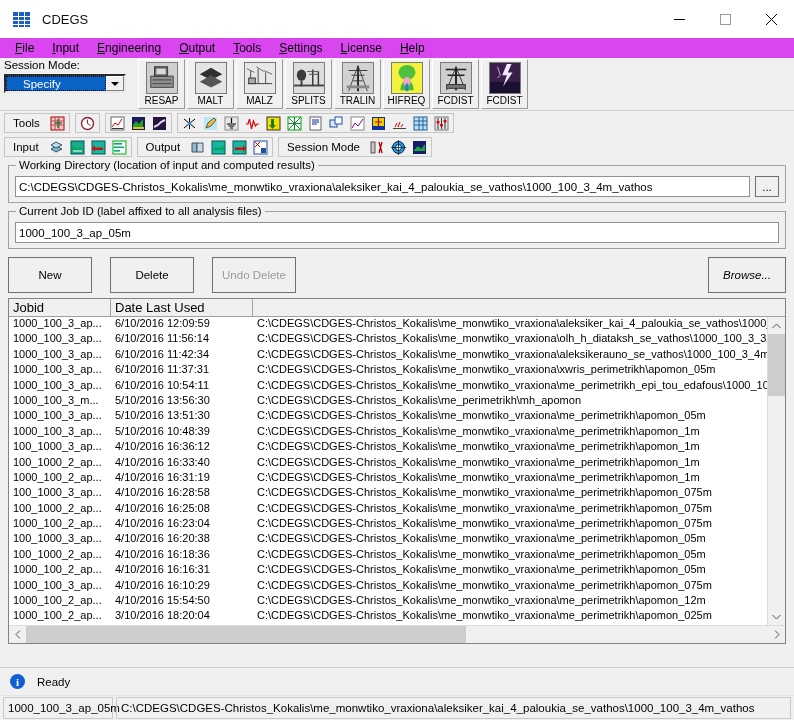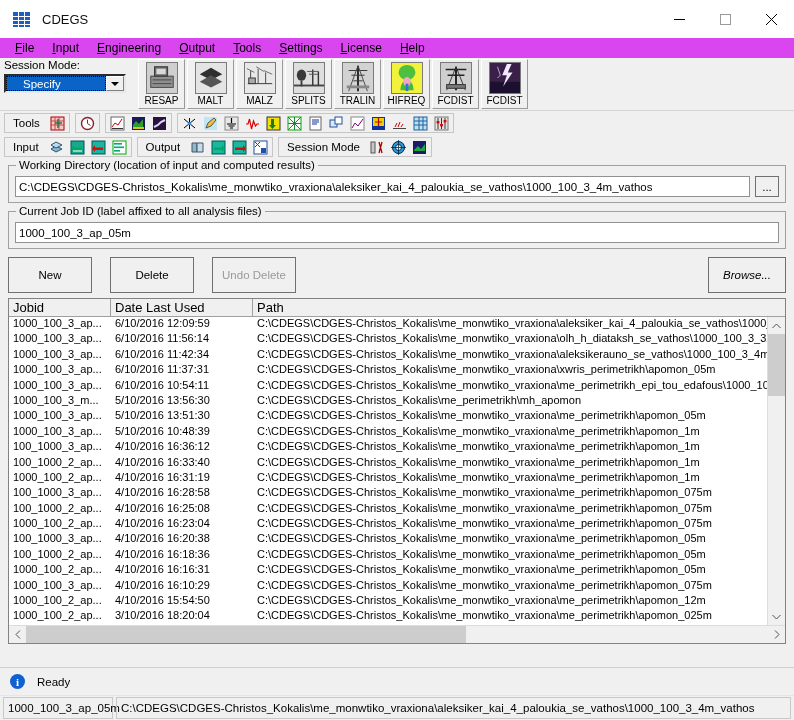"Path" div.hcell { html: <div>Path</div> -> none }
